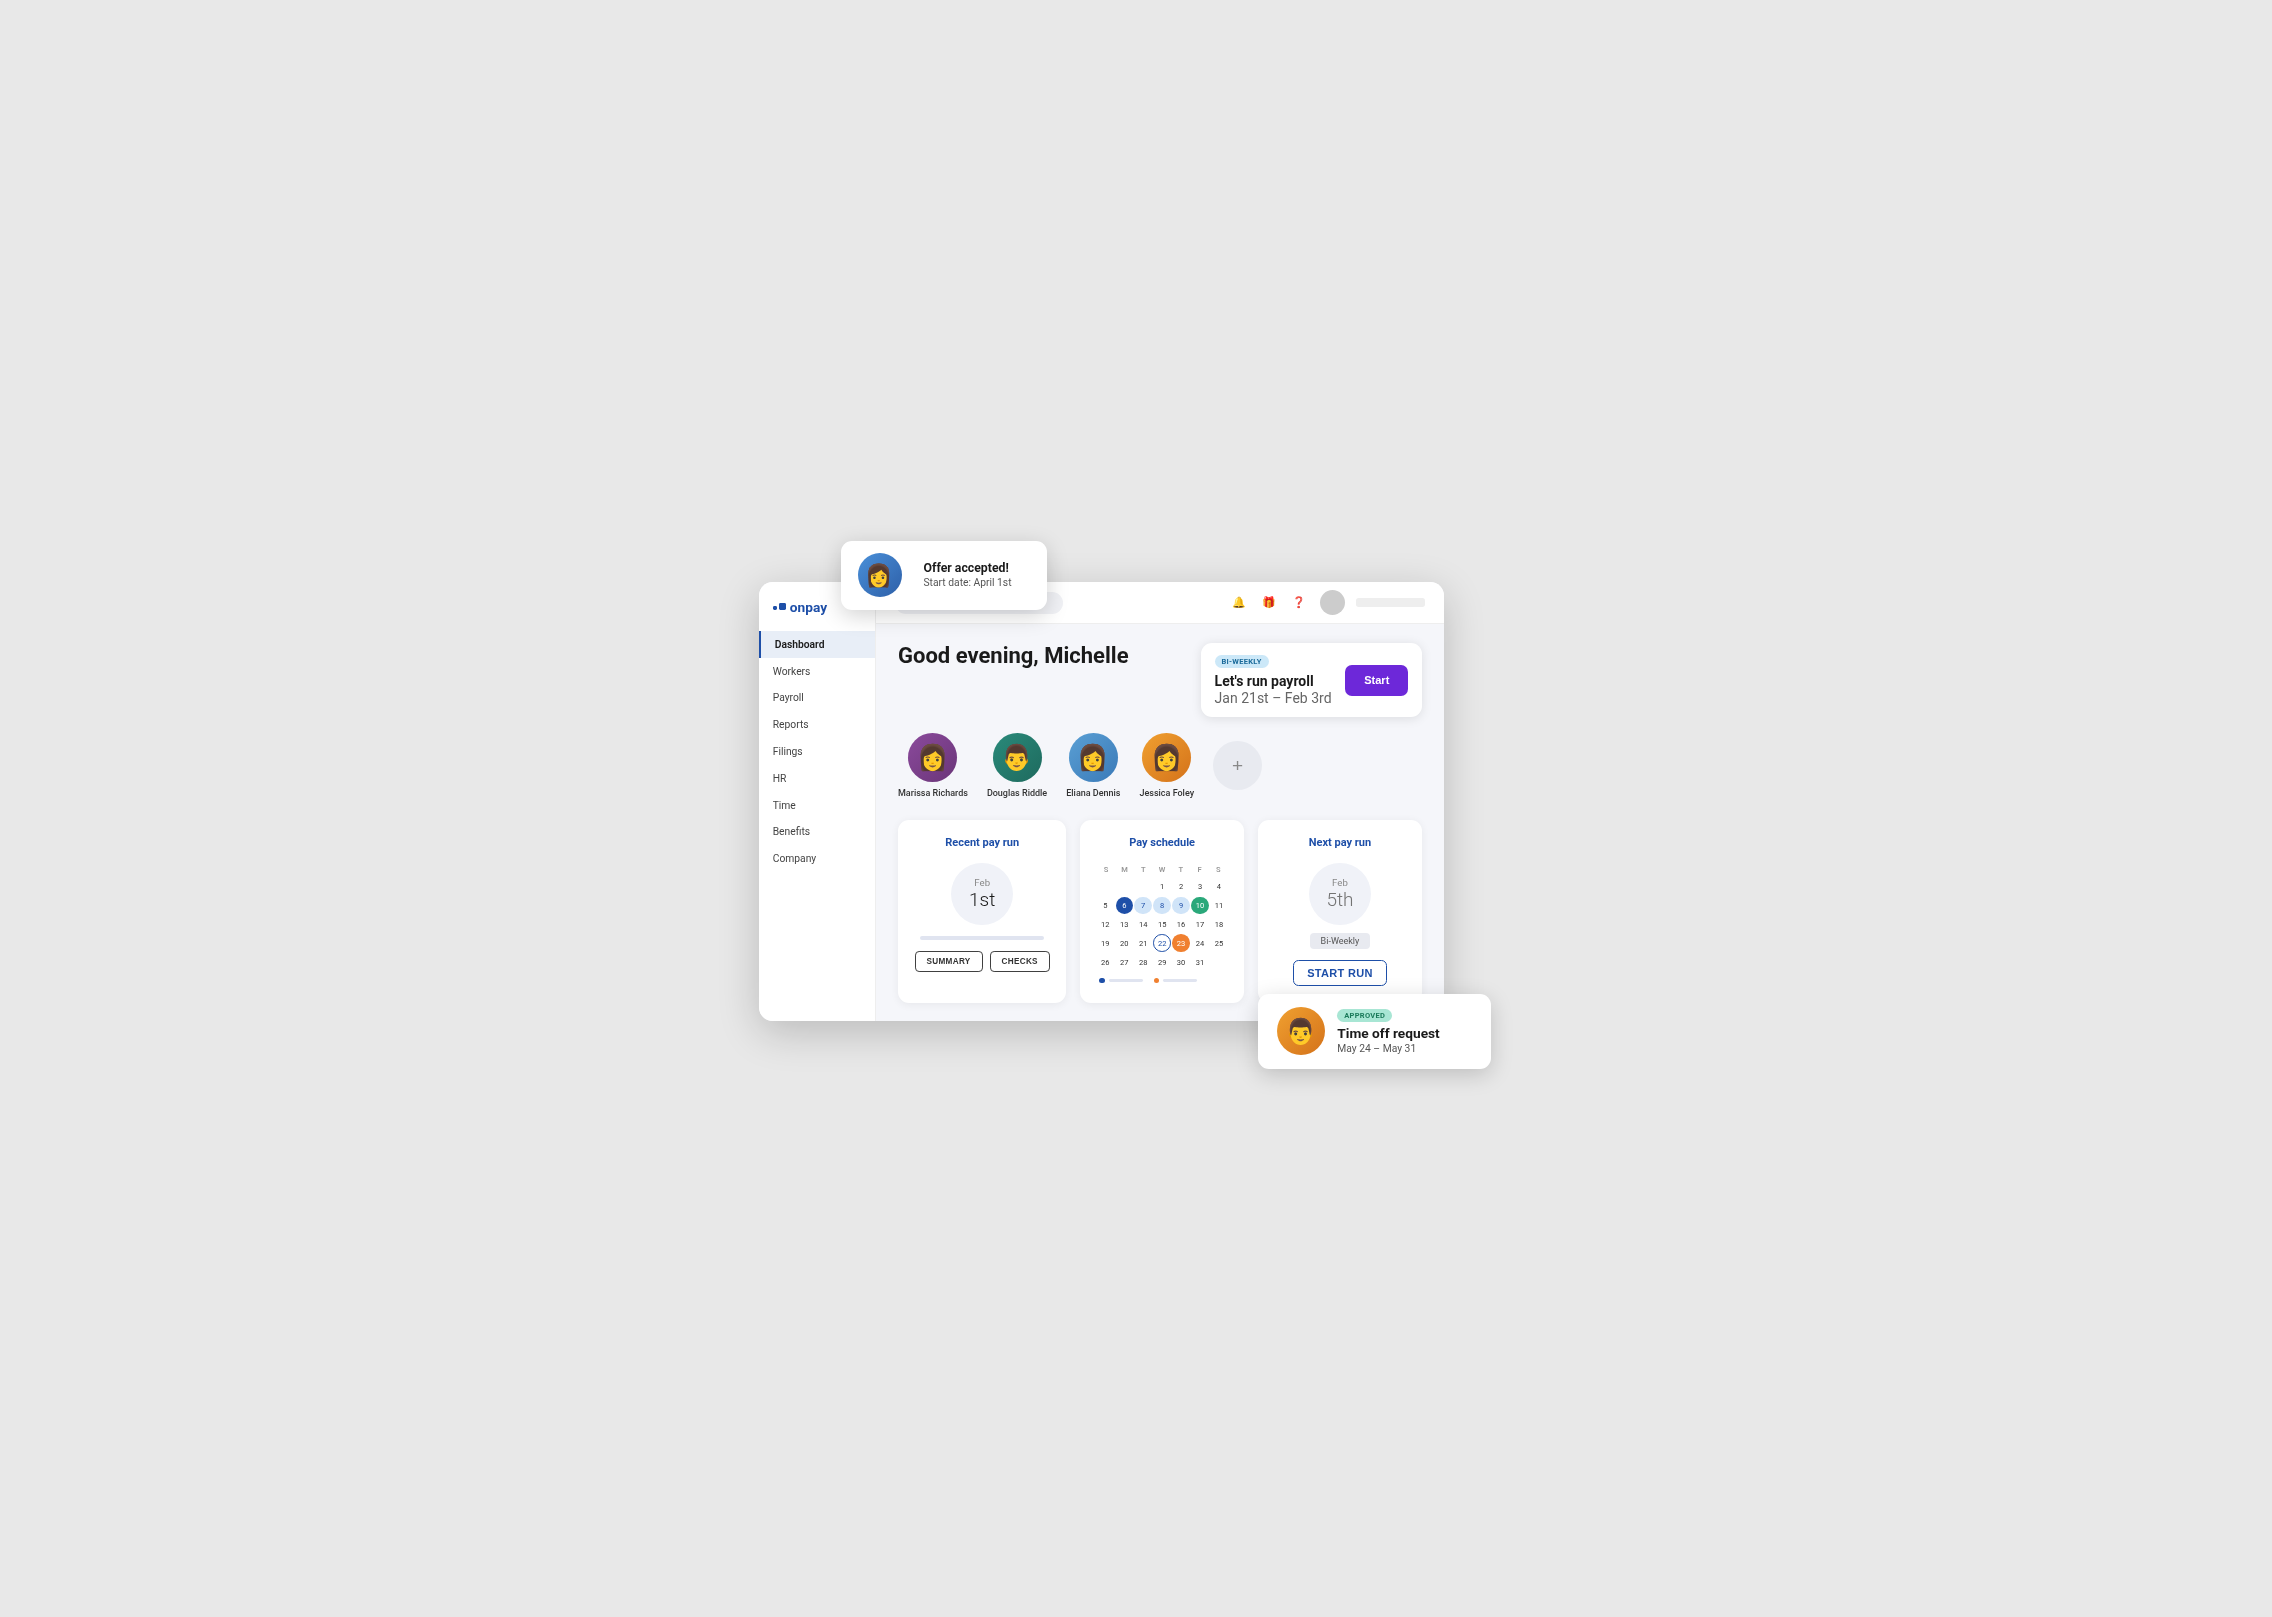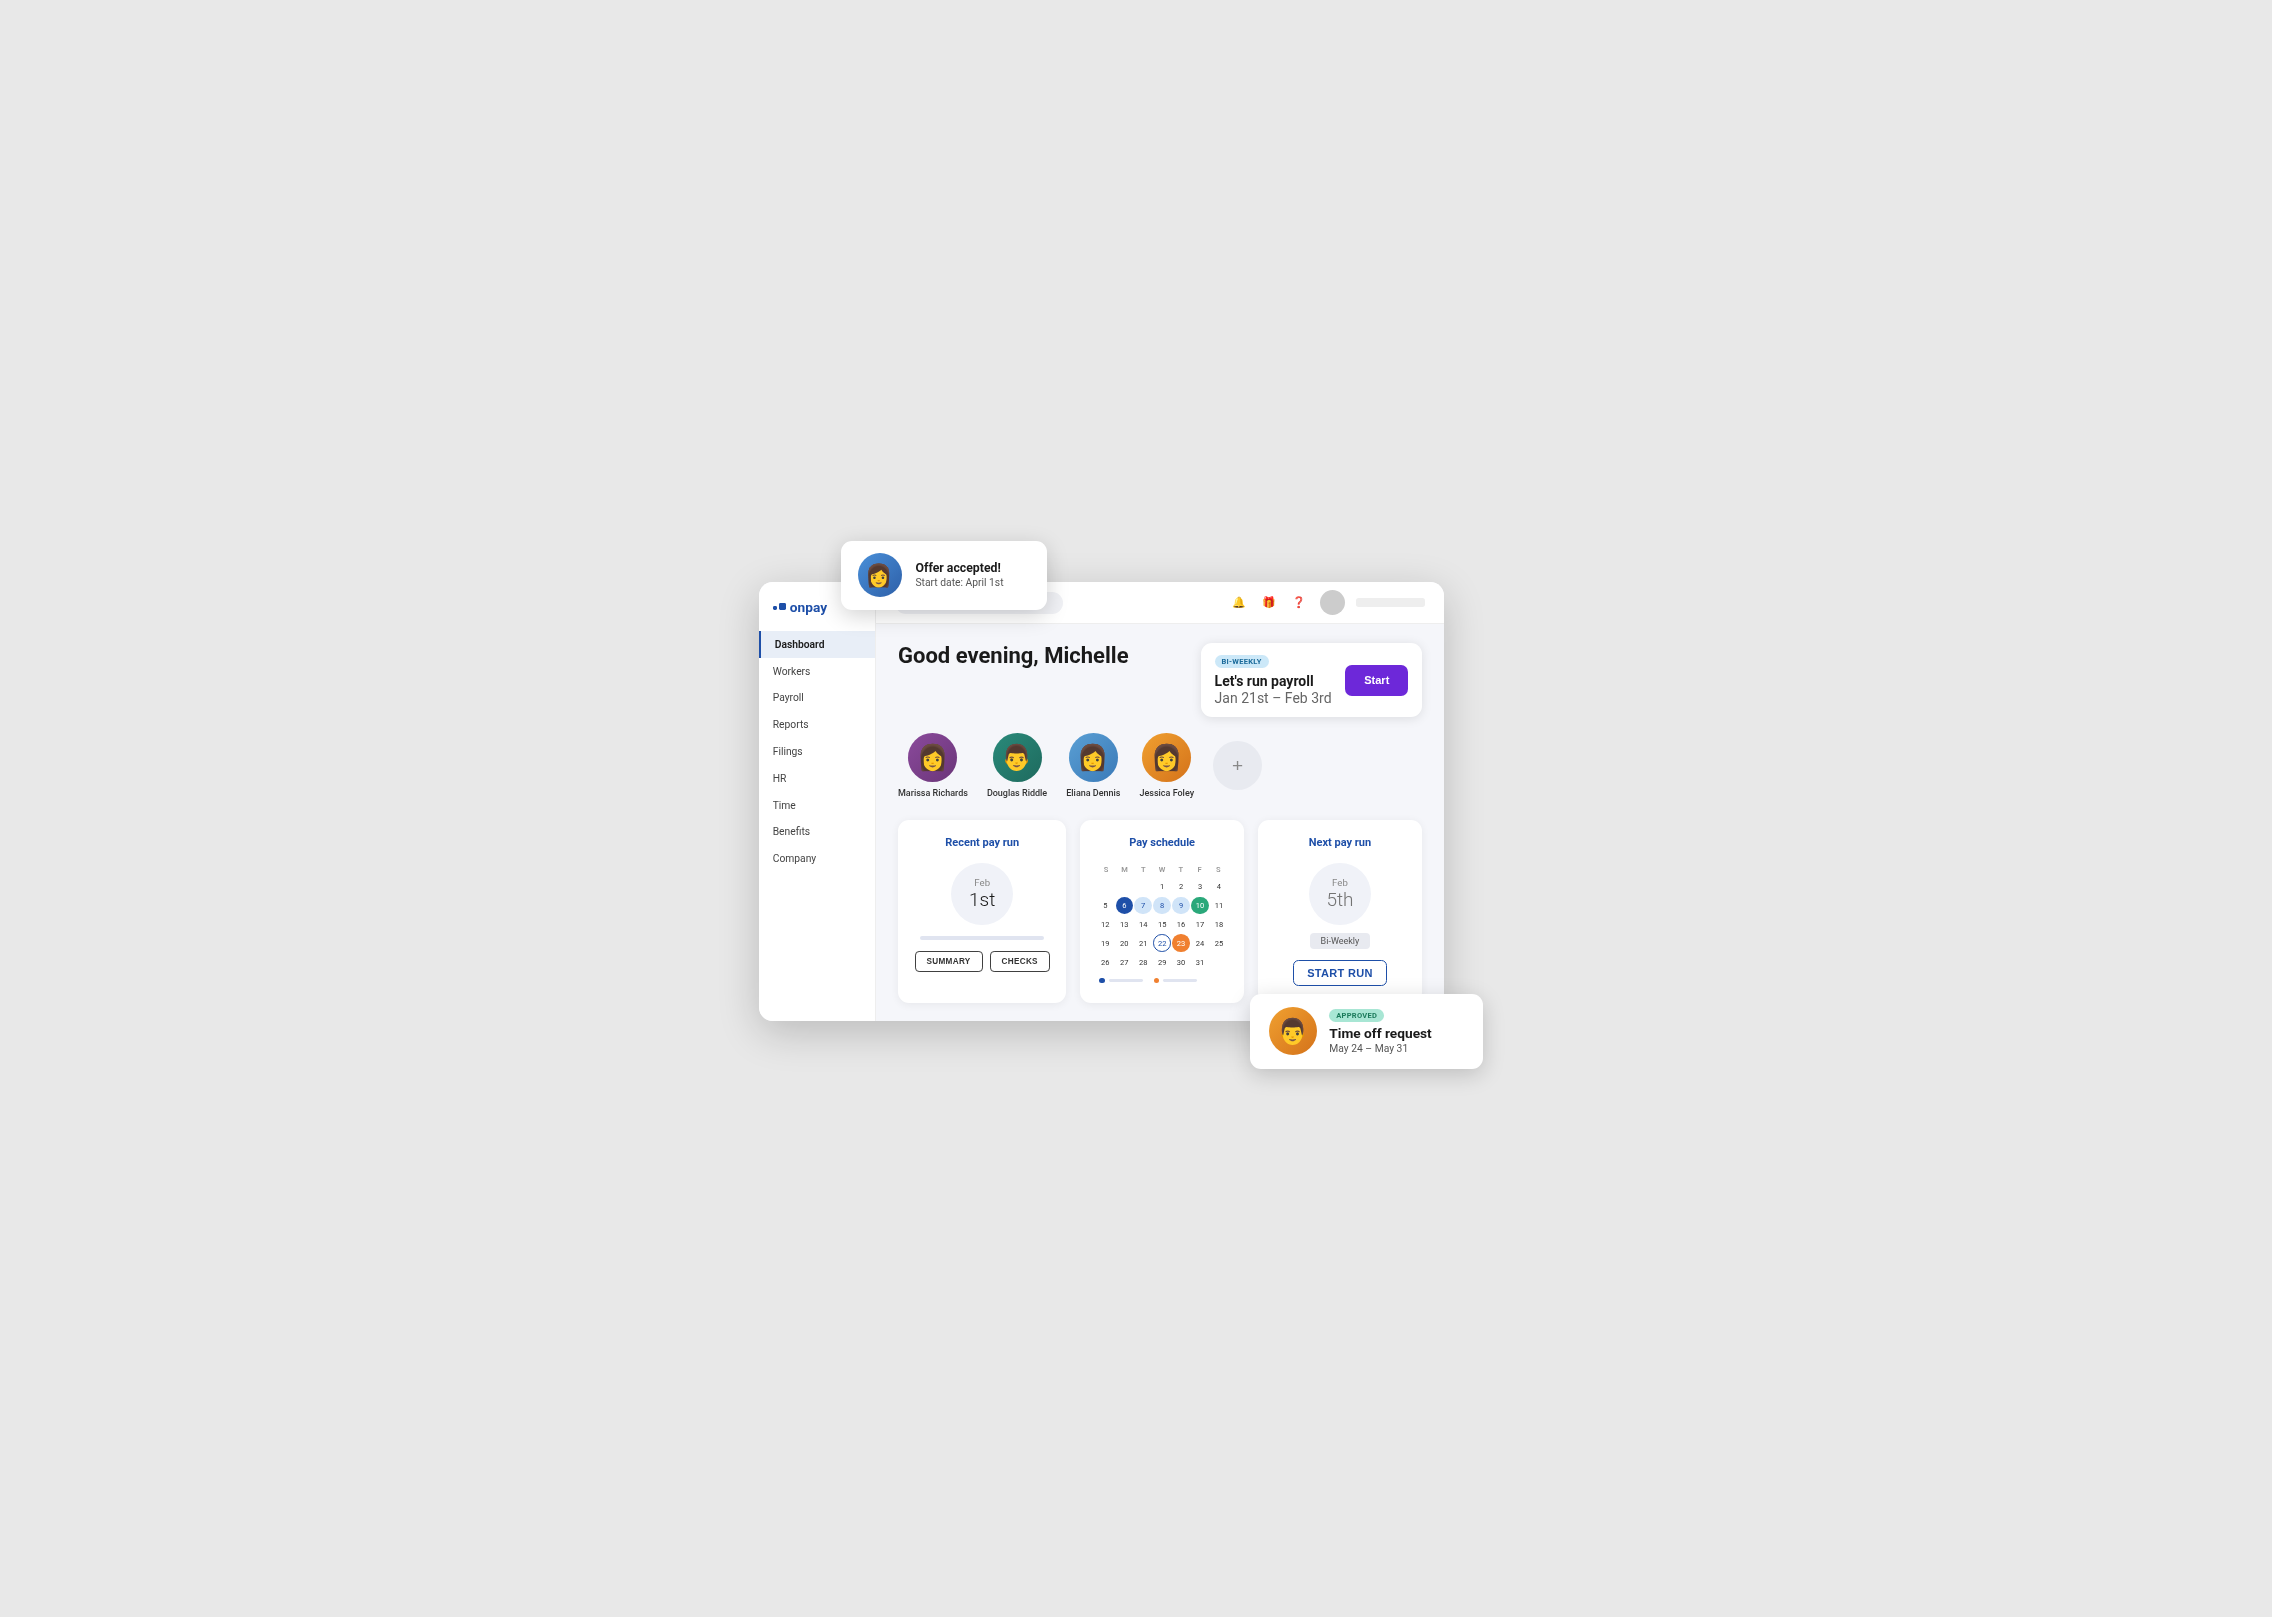"Offer accepted!" .card-offer { gap: 14px -> 22px }
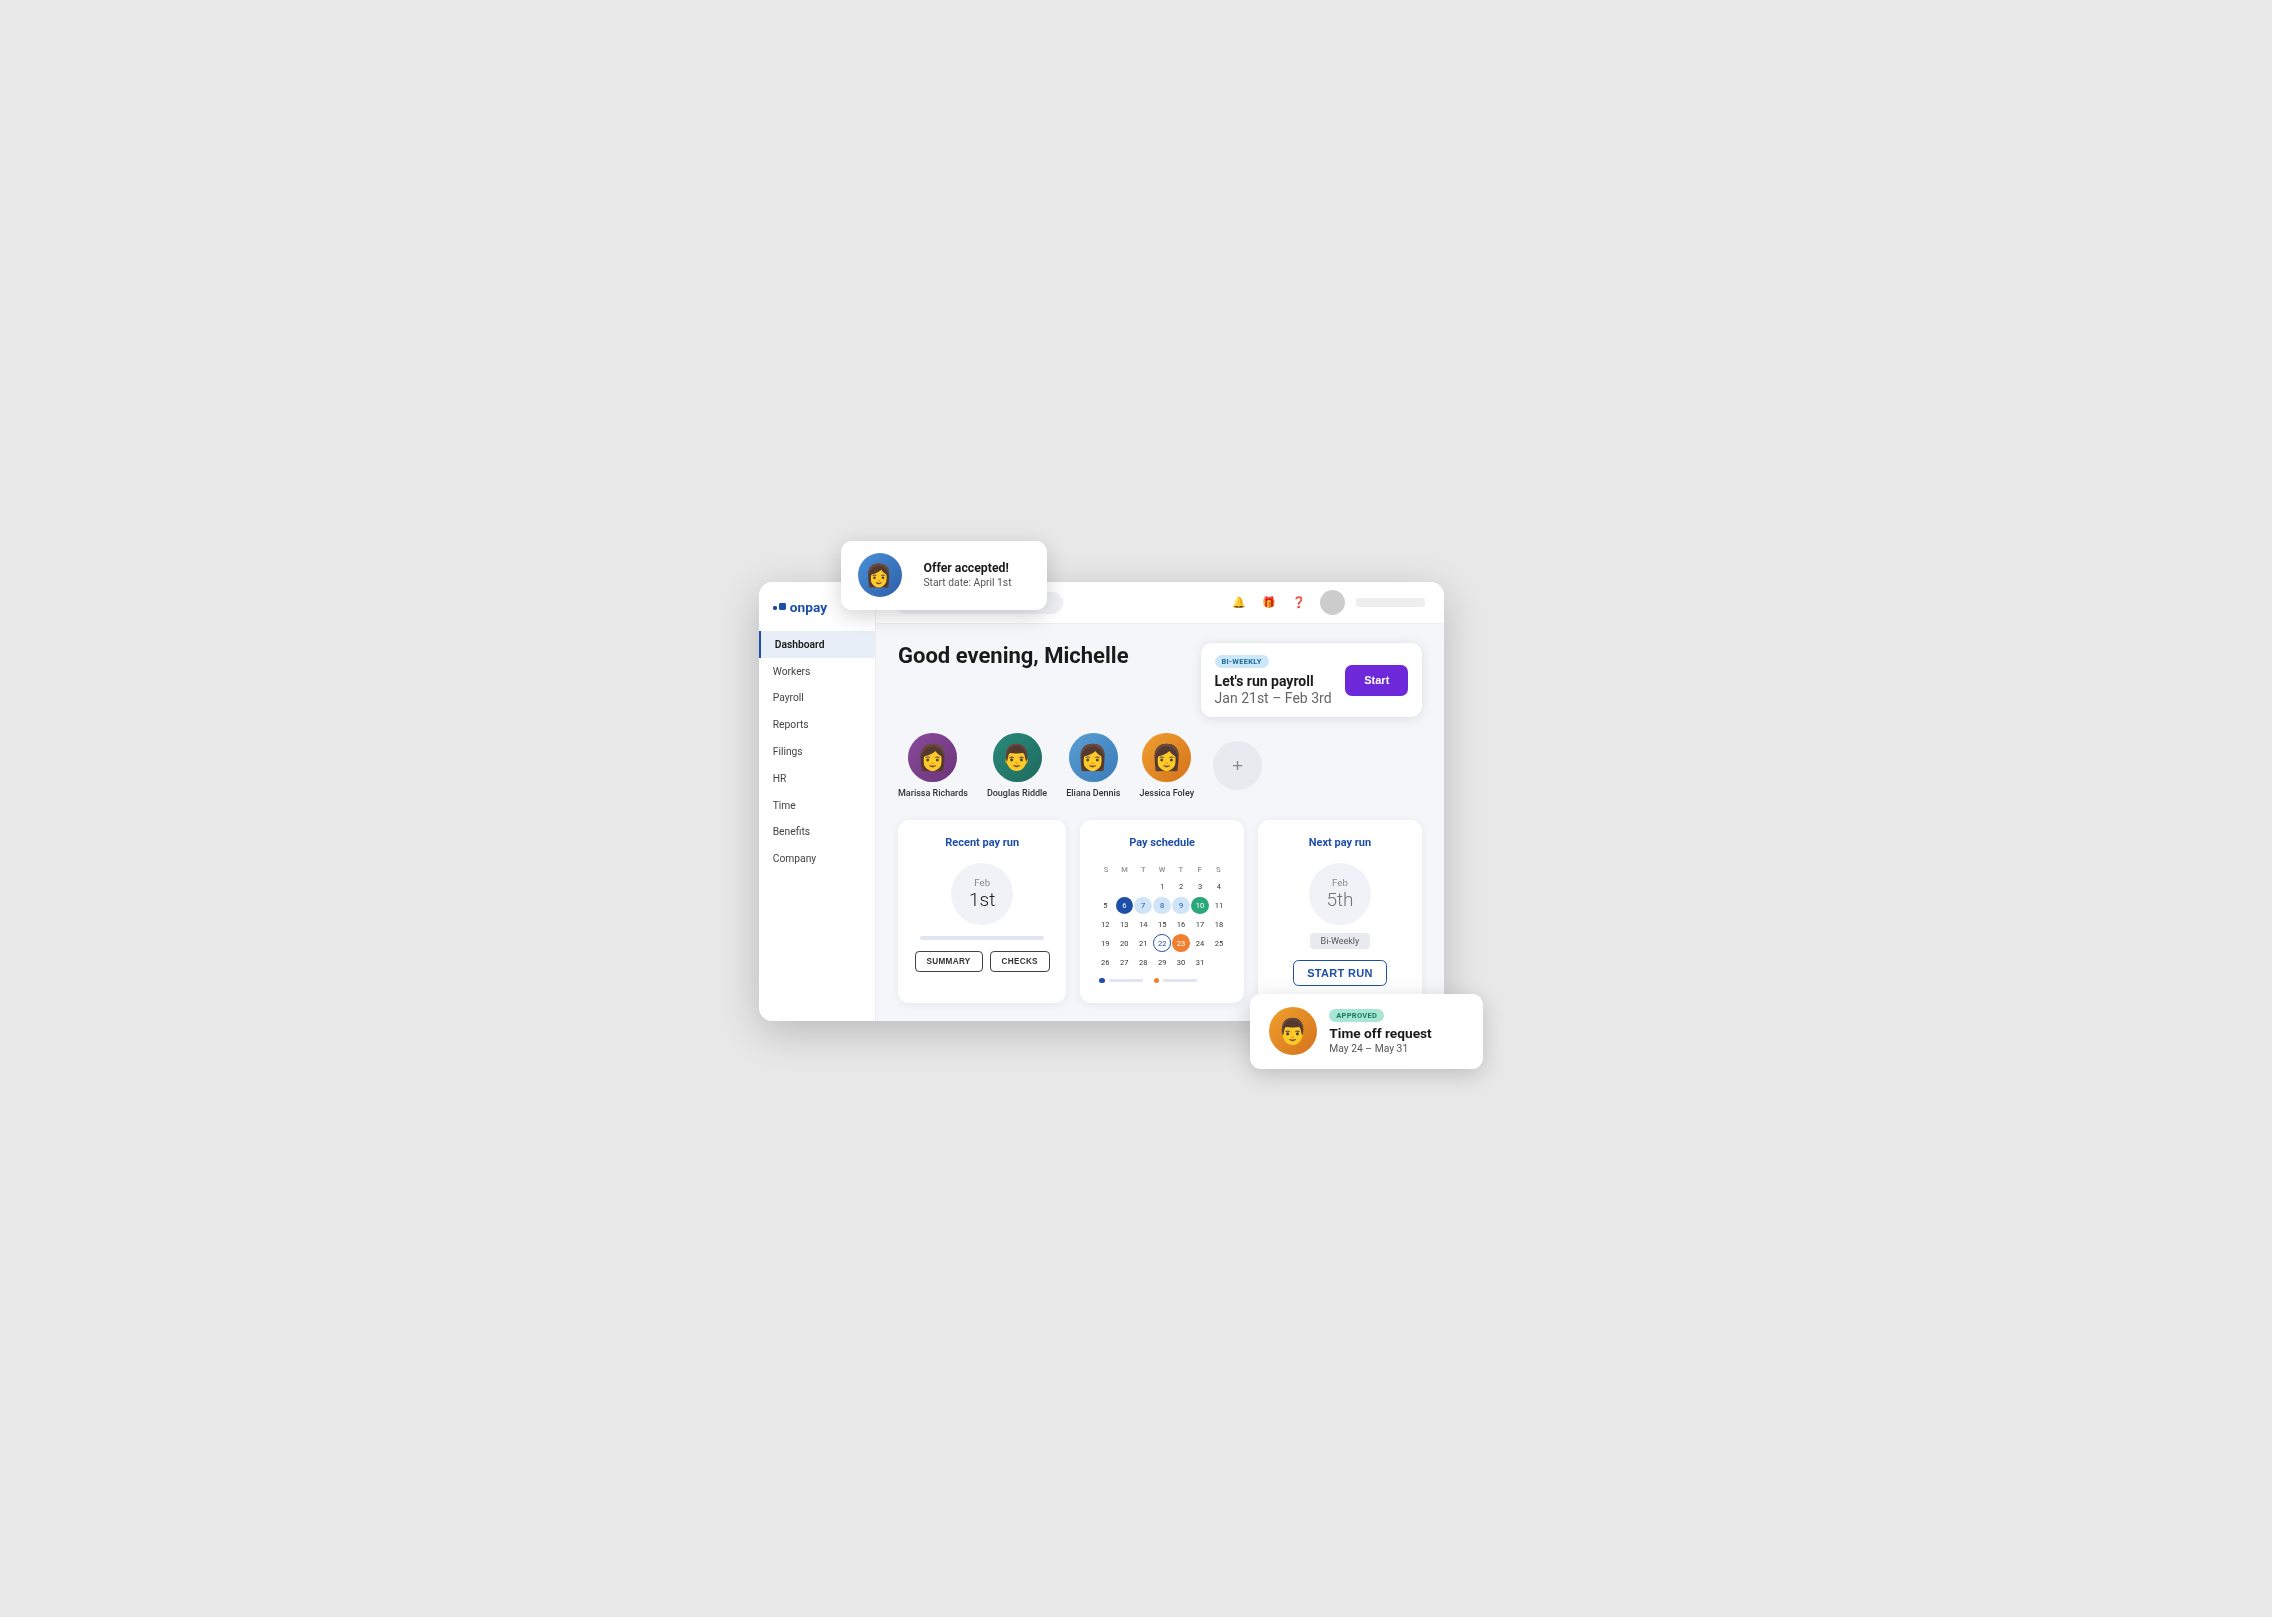"APPROVED" div.card-timeoff { right: 30px -> 22px }
